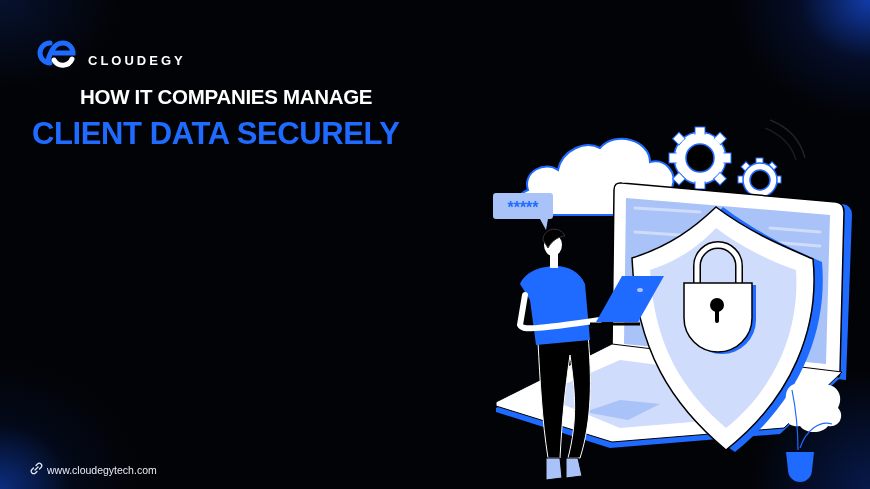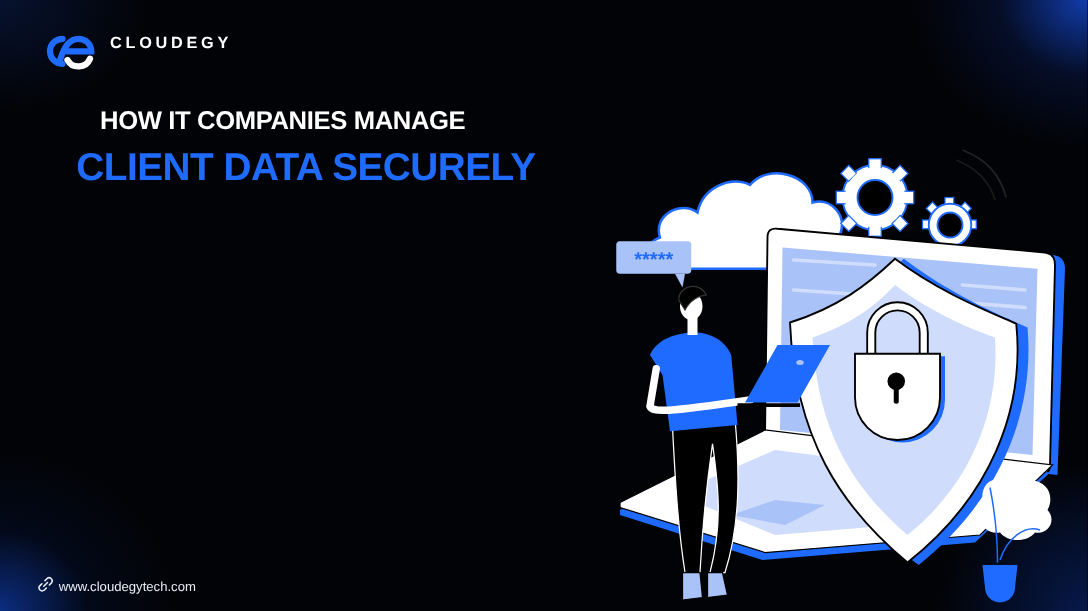"CLOUDEGY" .logo { align-items: flex-start -> flex-end; top: 26px -> 38px }
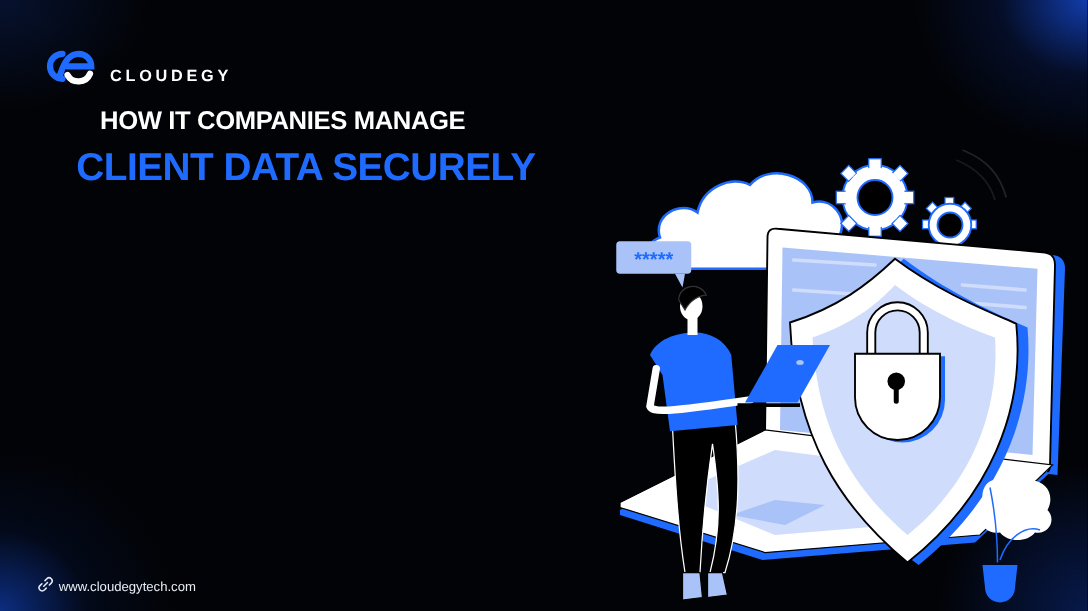"CLIENT DATA SECURELY" .h2 { margin-left: 29px -> none }
